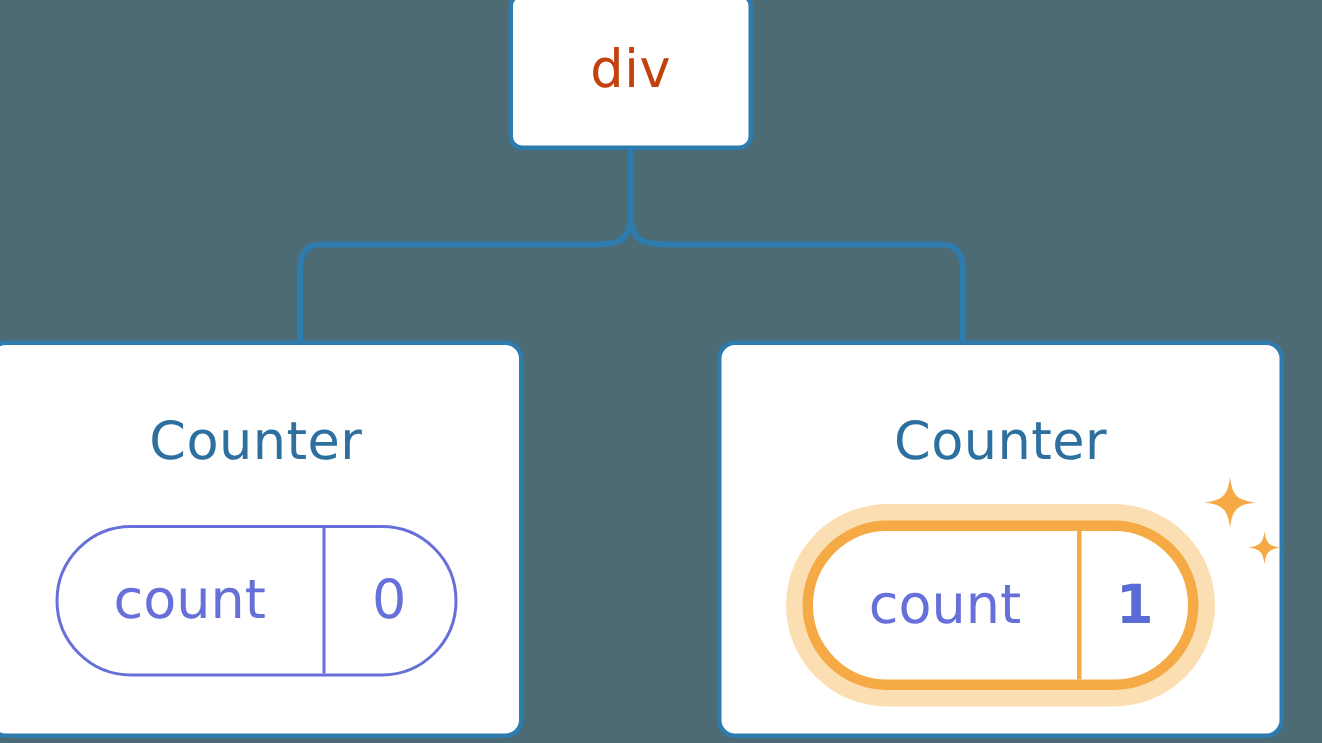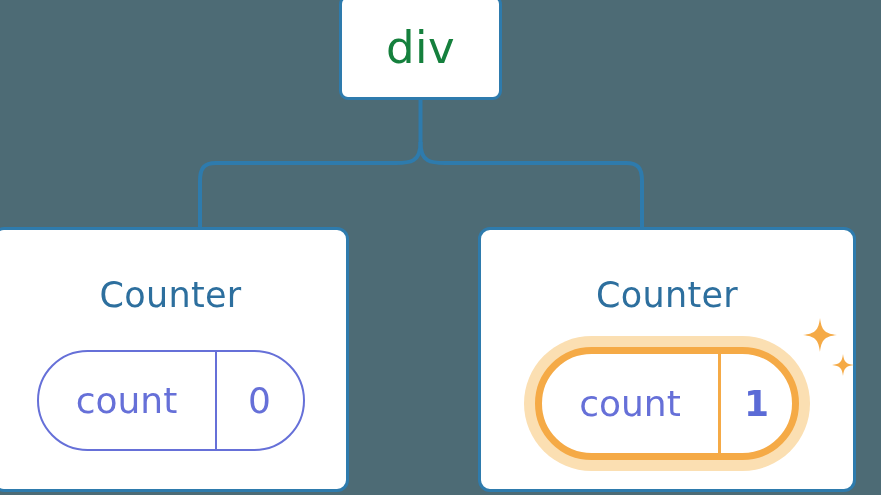"div" .root-label { color: #15803d -> #c2410c; font-size: 45px -> 35px }
